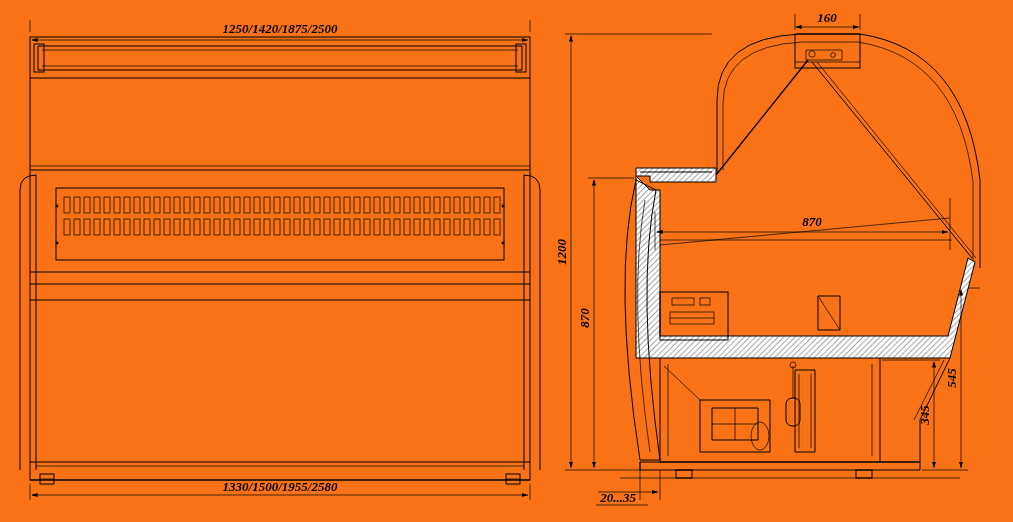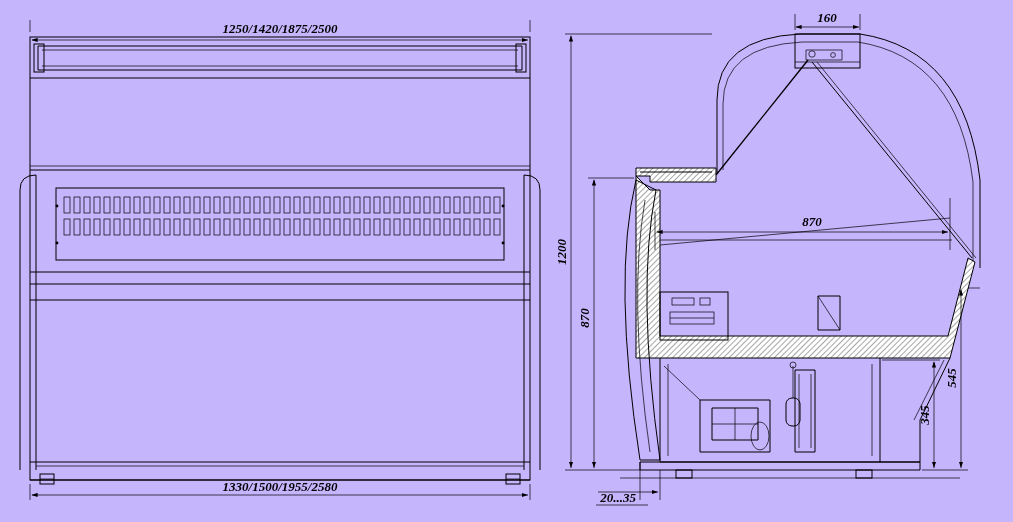"1250/1420/1875/2500" #root { background: #c4b5fd -> #f97316 }
